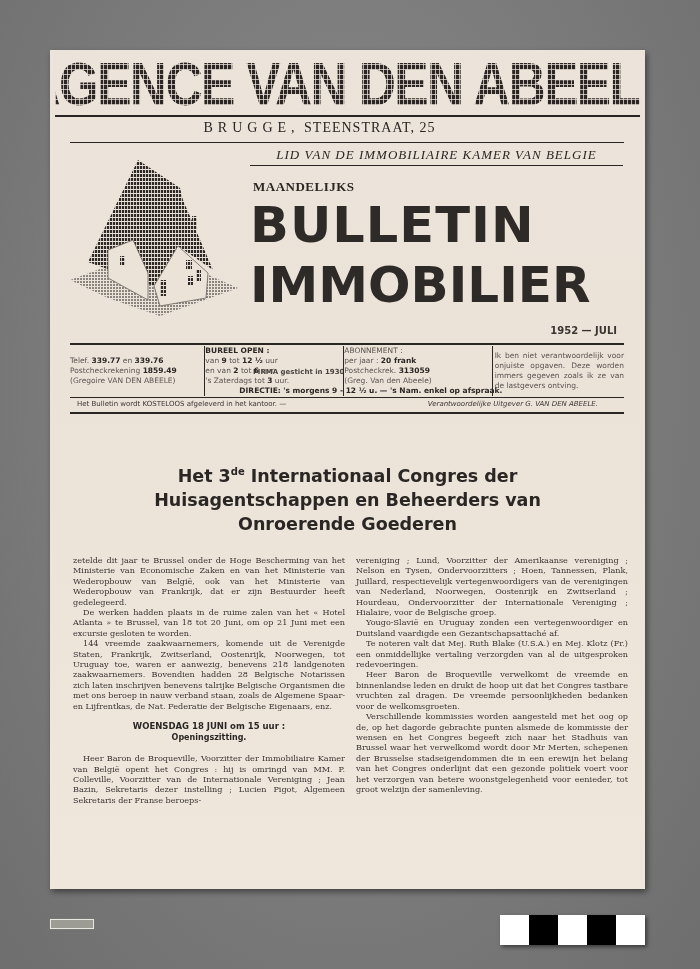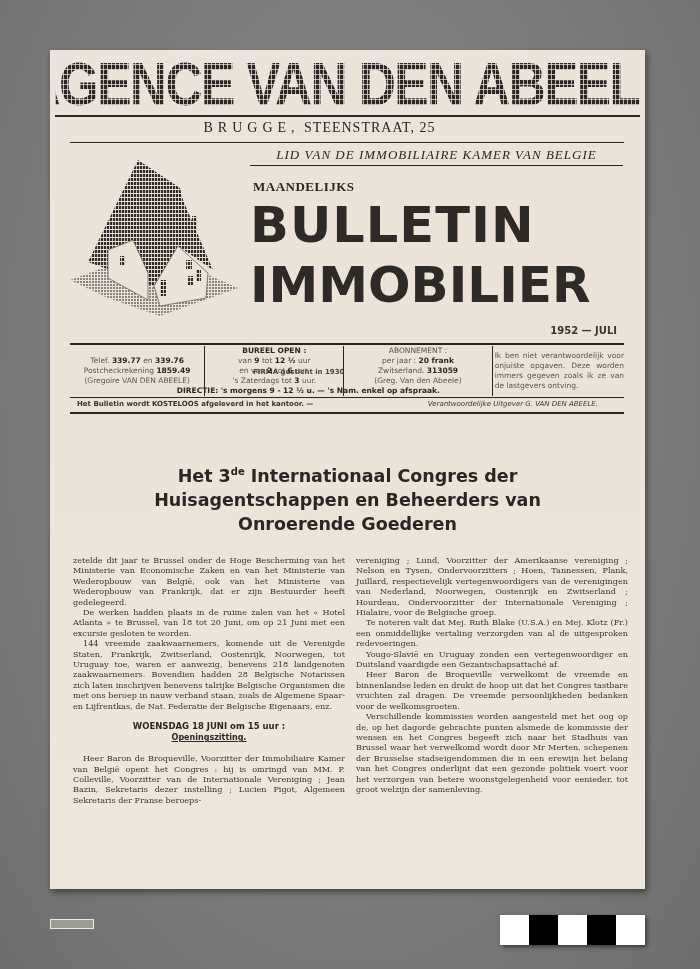"BUREEL OPEN :" .infobox .col { align-items: center -> flex-start }
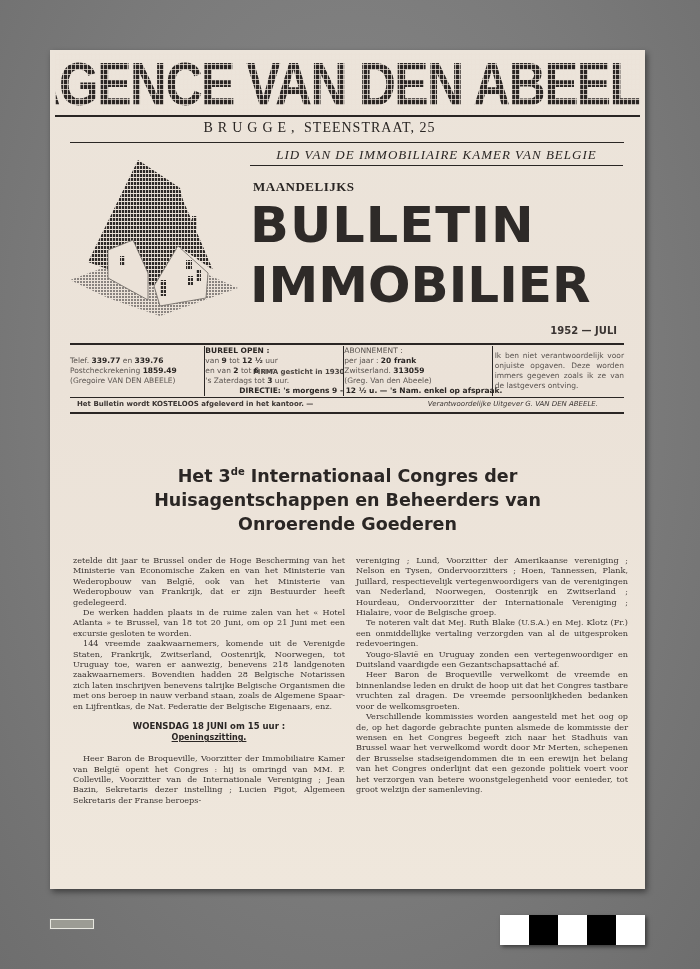"Zwitserland." span { text: Zwitserland -> Postcheckrek }
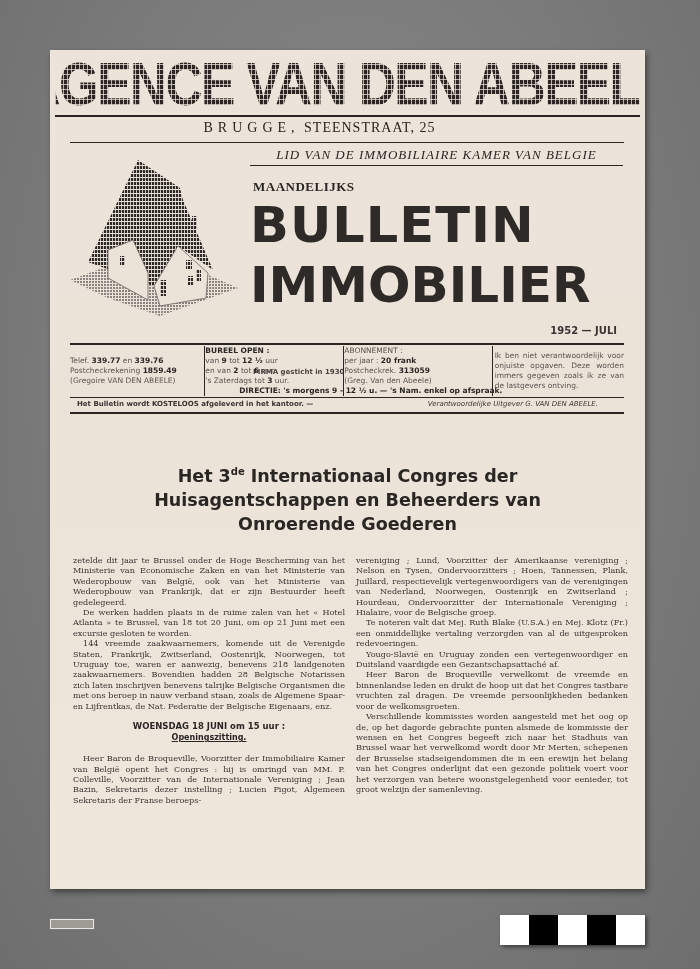"Het Bulletin wordt KOSTELOOS afgeleverd" .footline .l { font-weight: bold -> normal }
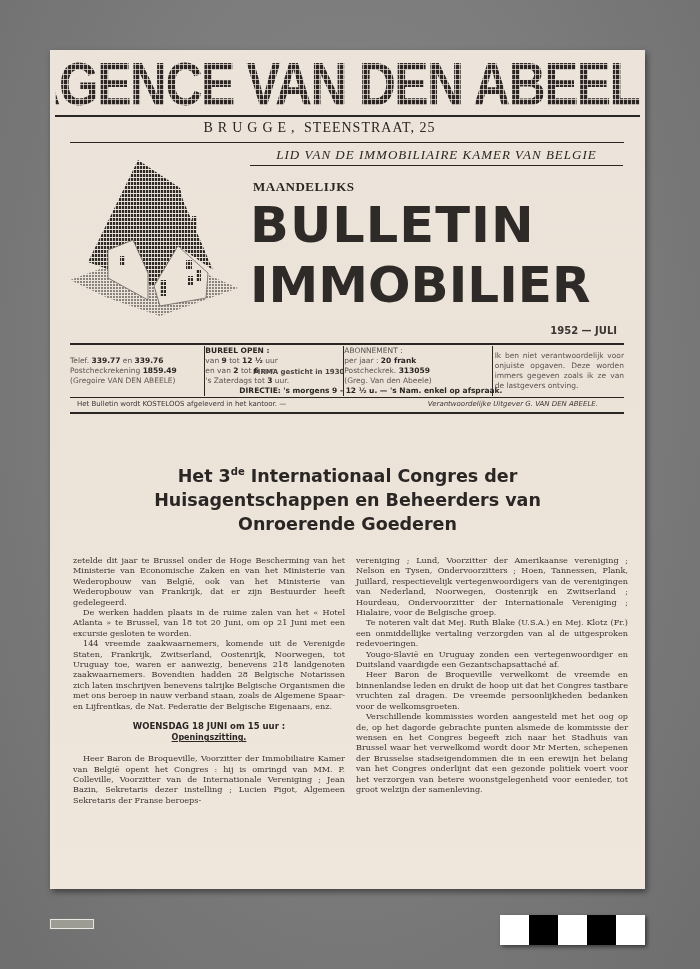"Te noteren valt dat Mej." p { order: before "Yougo-Slavië en Uruguay zonden een" -> after "Yougo-Slavië en Uruguay zonden een" }
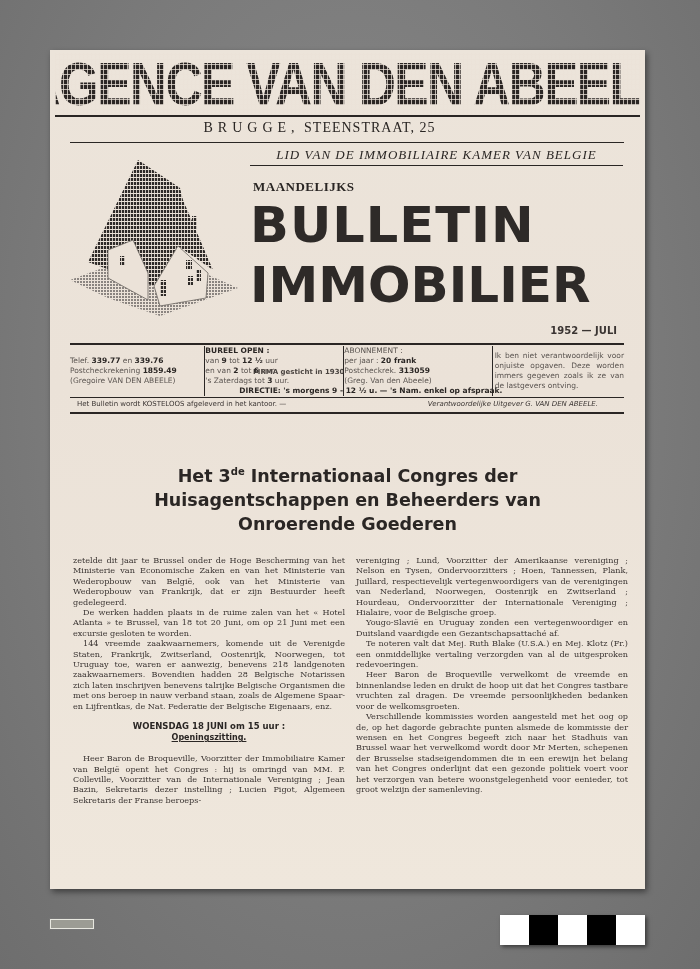"Openingszitting." .subhead .sub2 { text-decoration: underline -> none }
